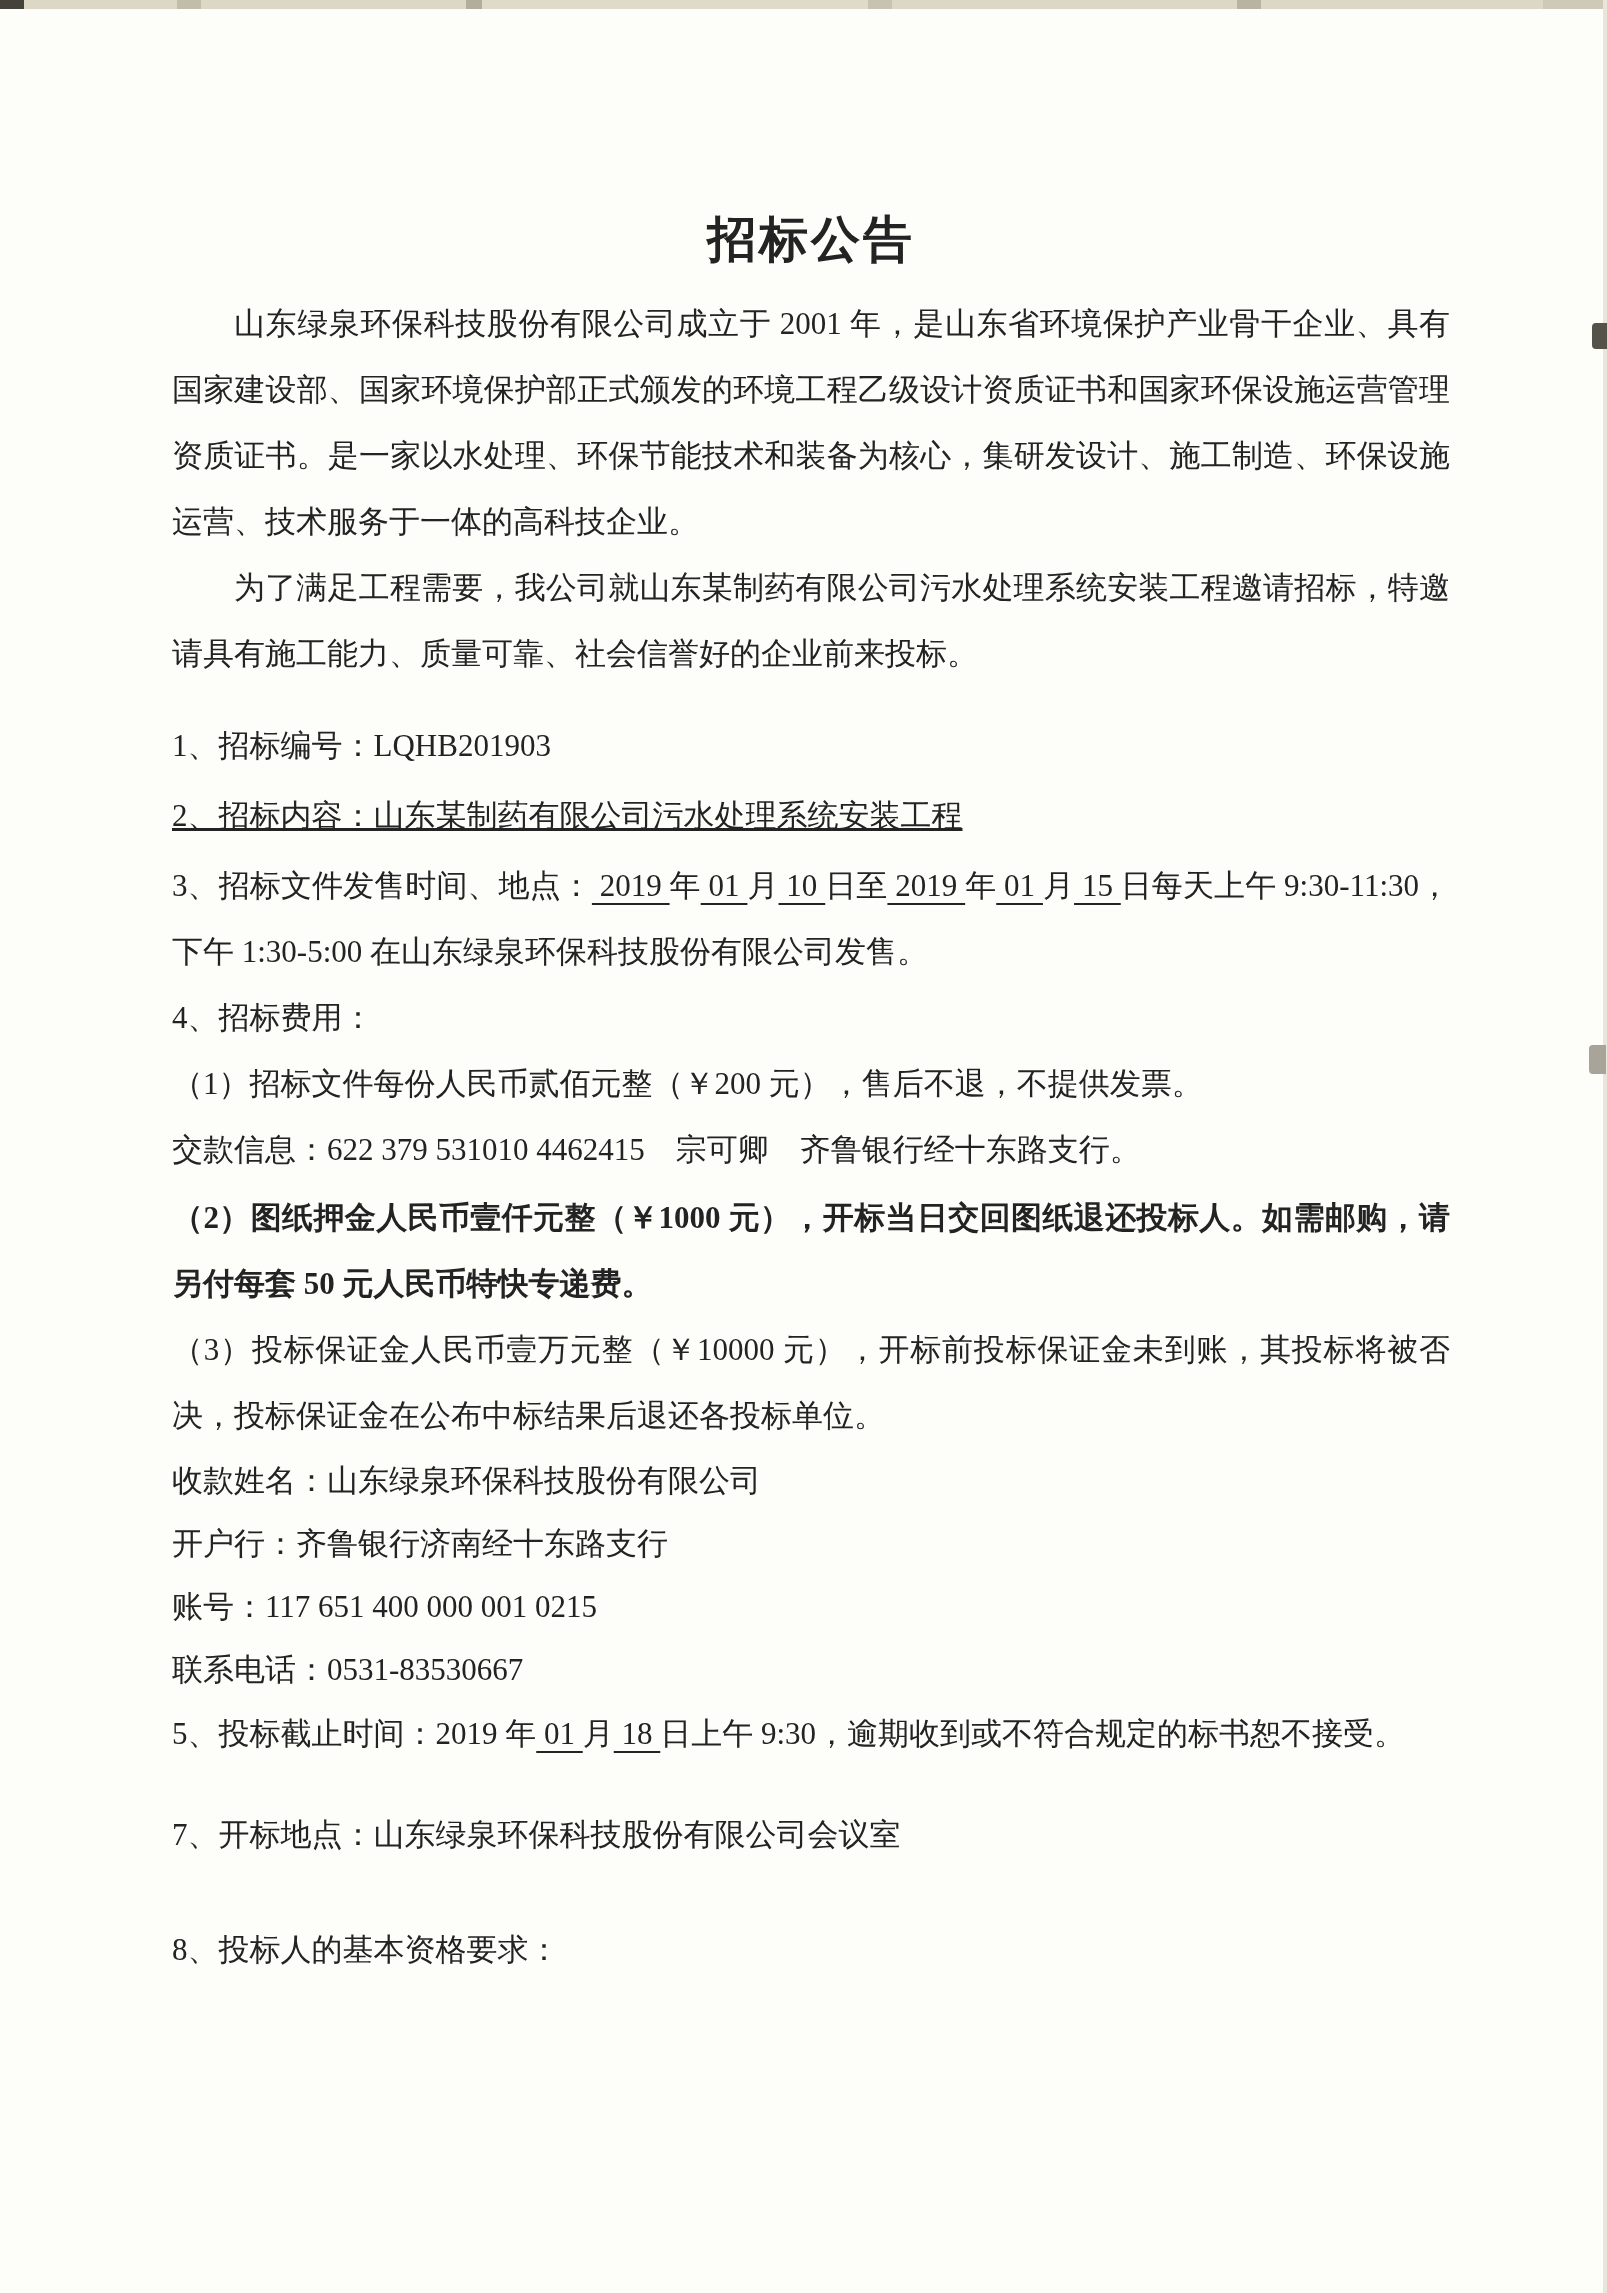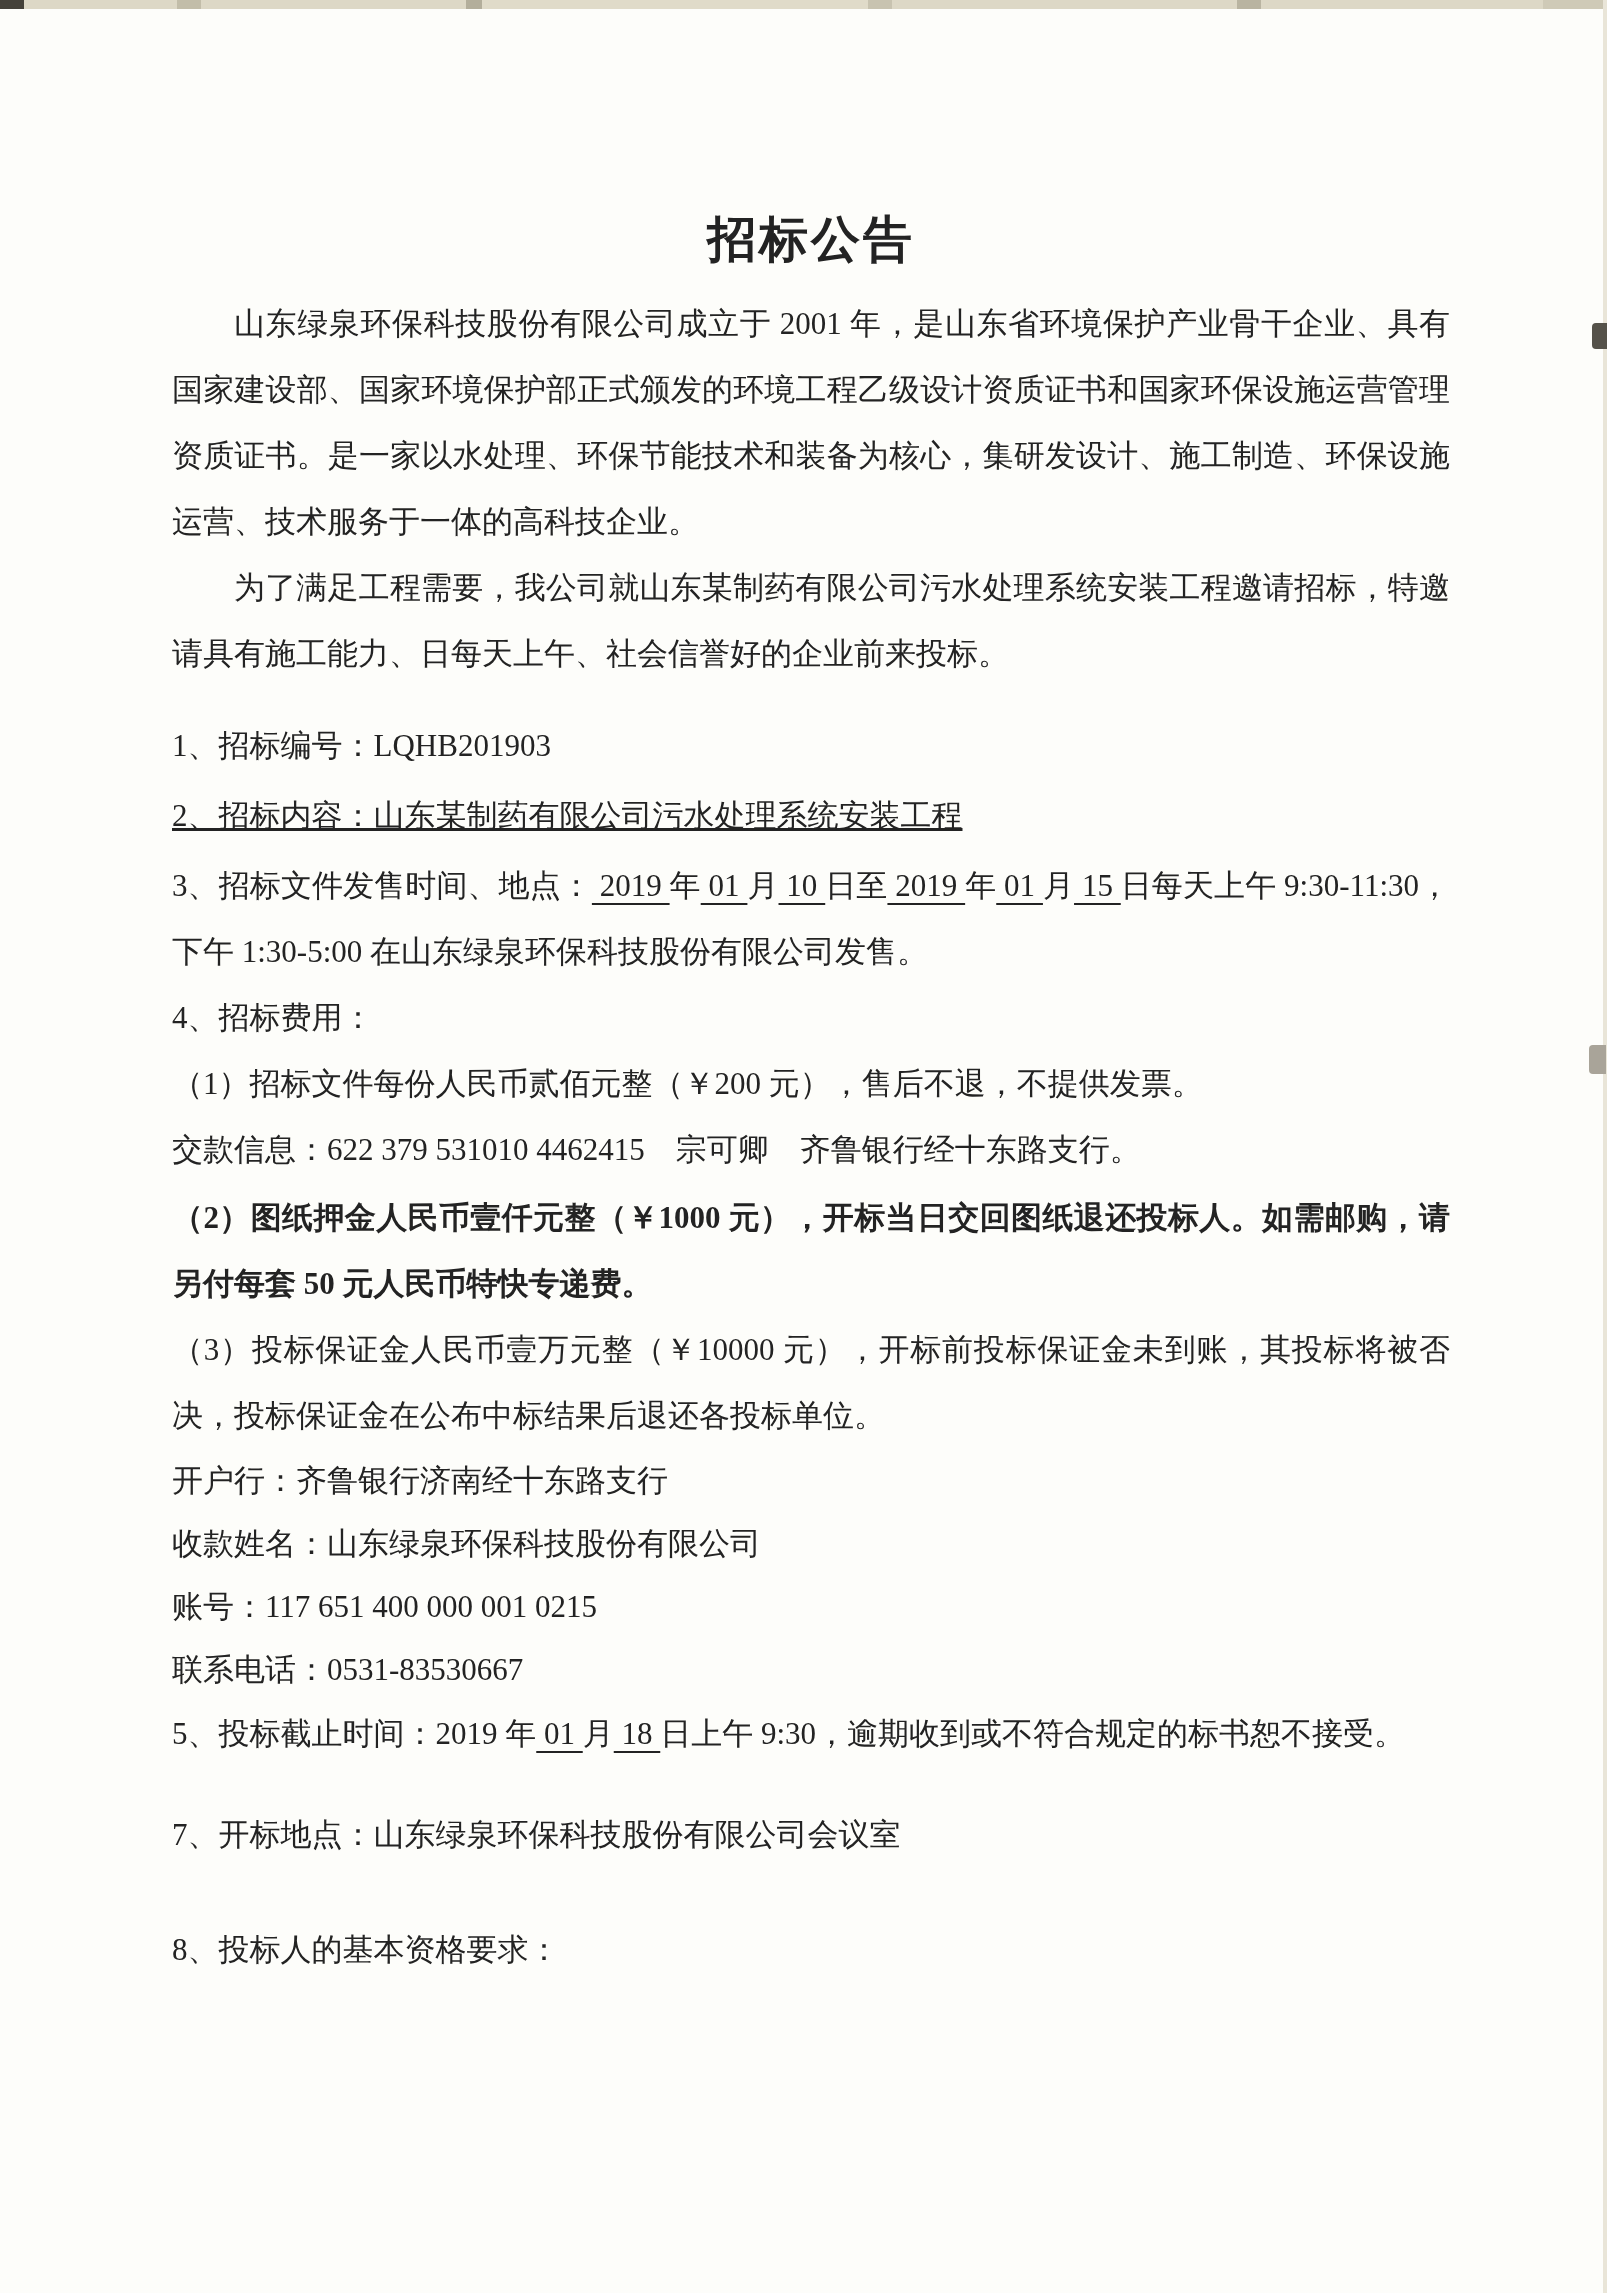"为了满足工程需要，我公司就山东某制药有限公司污水处理系统安装工程邀请招标，特邀请" p.para { text: 日每天上午 -> 质量可靠 }
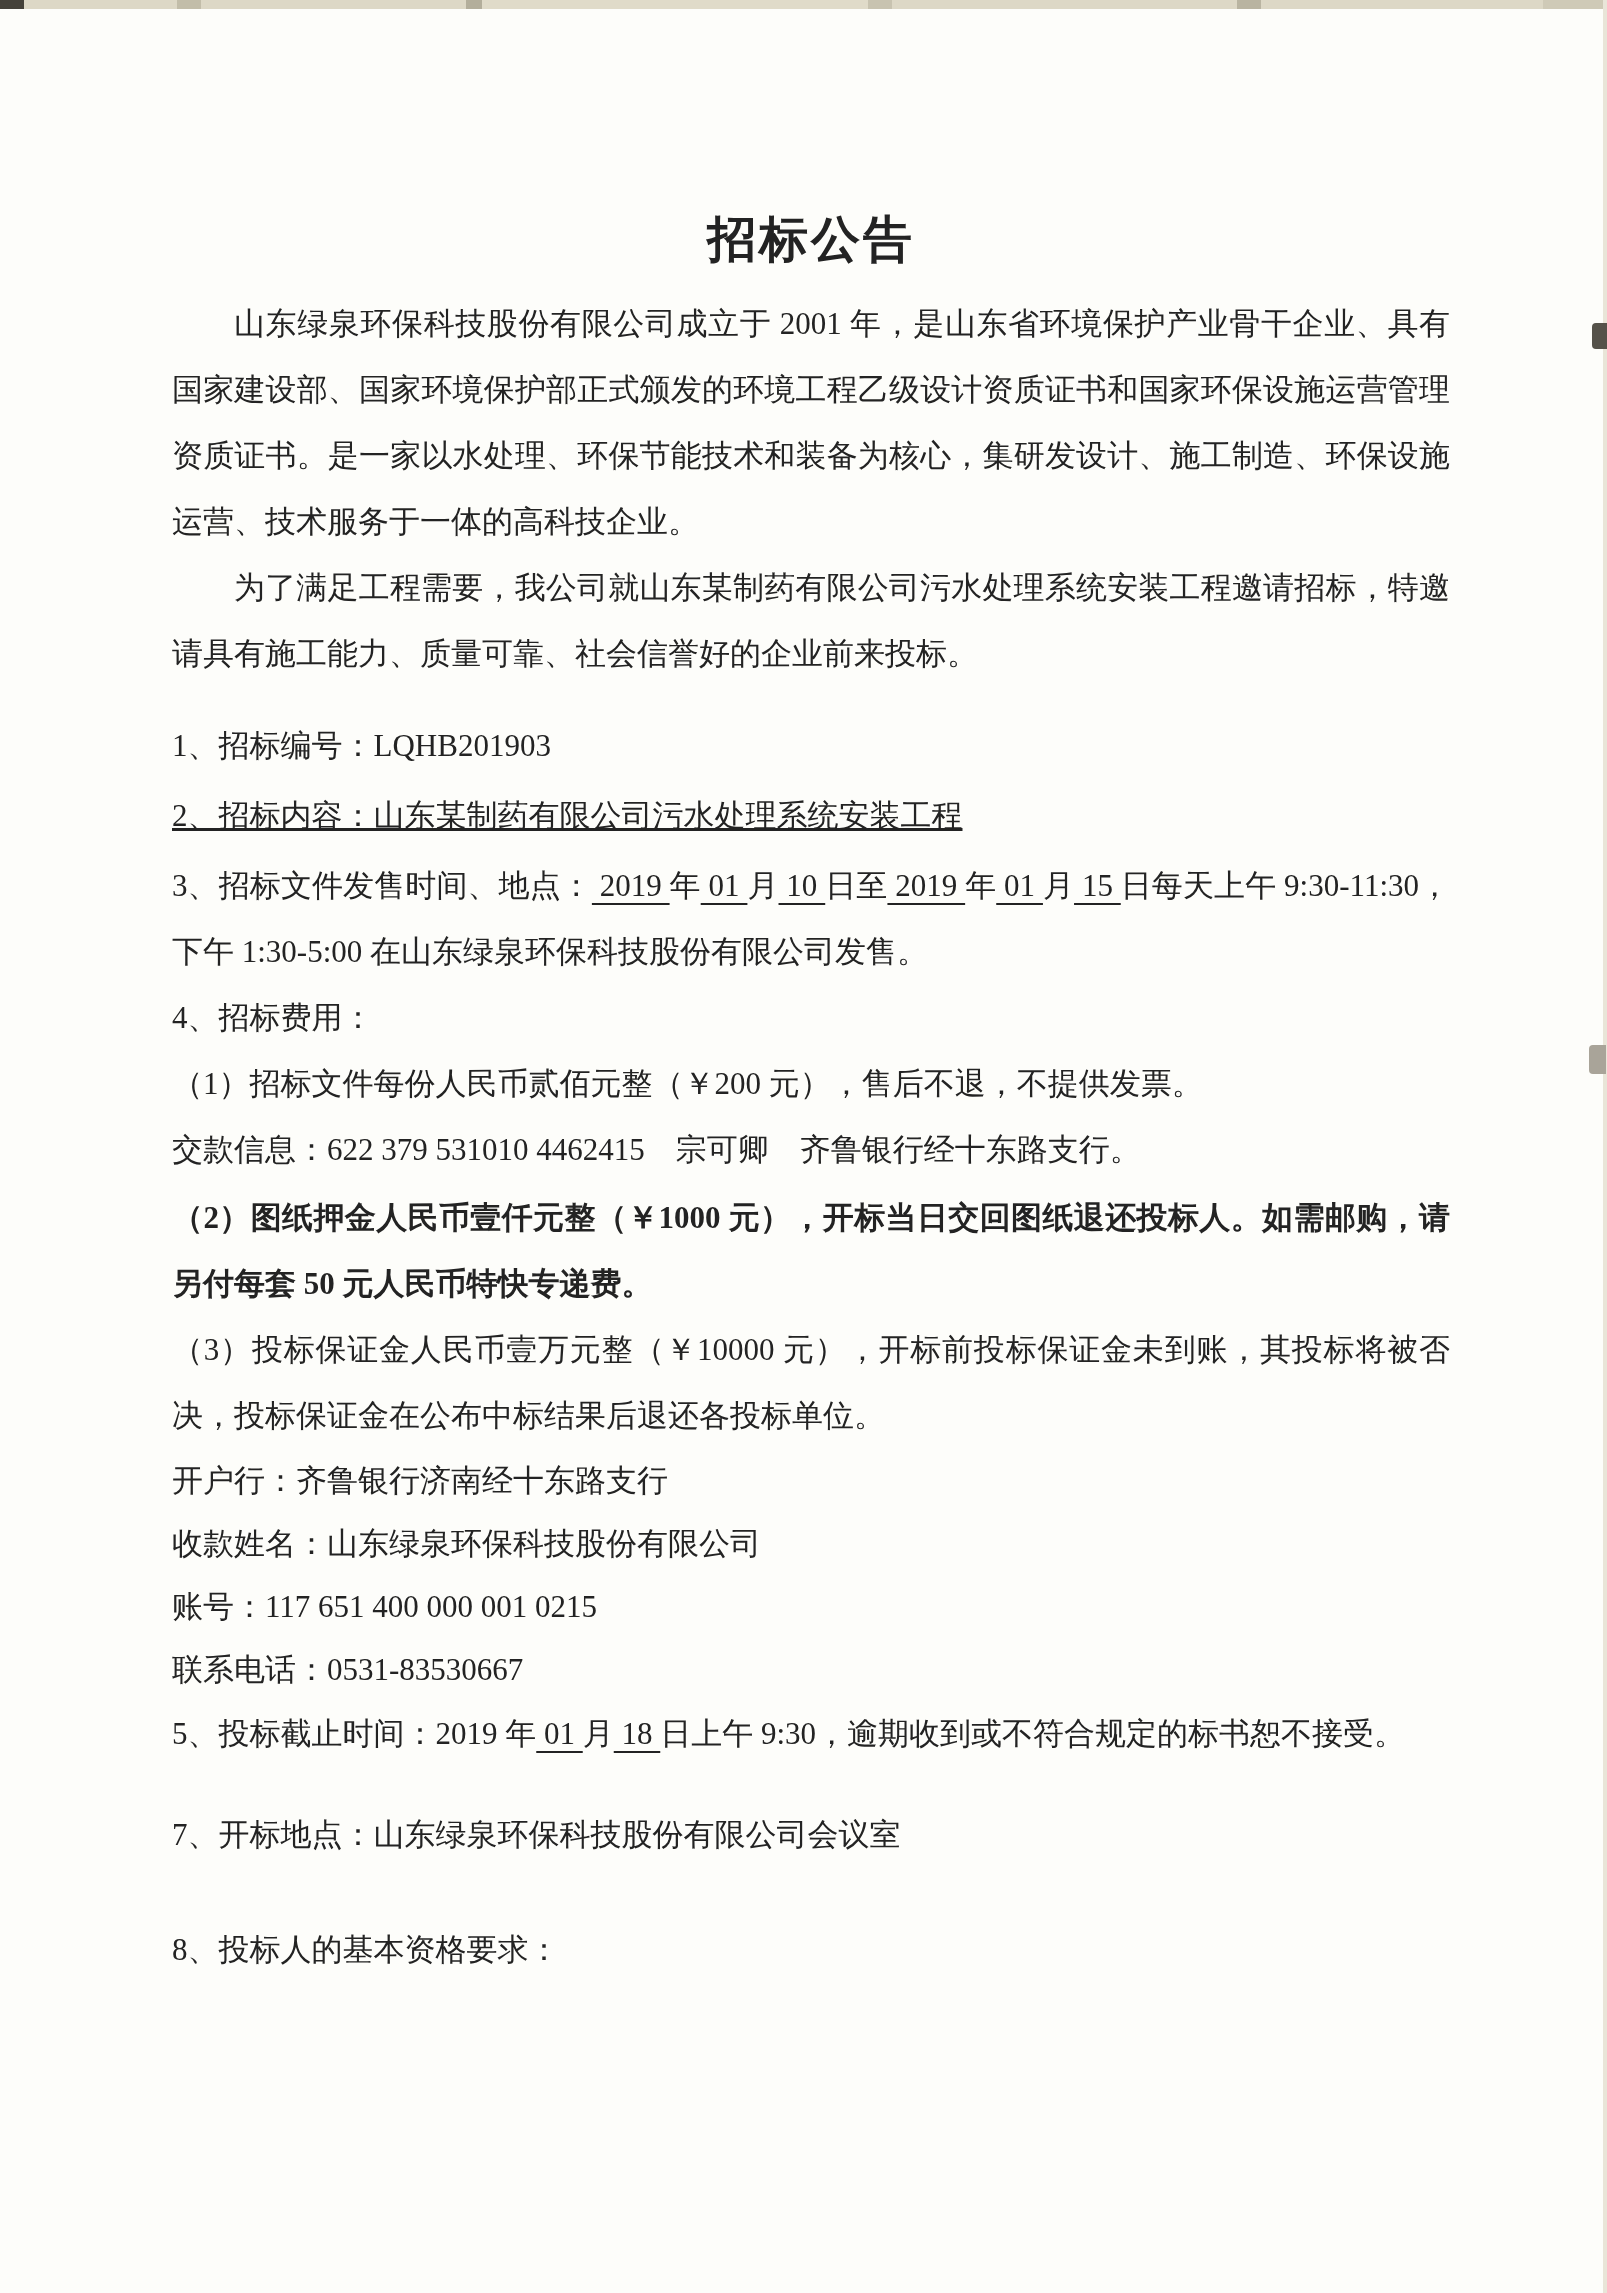"开户行：齐鲁银行济南经十东路支行" p.item { order: before "收款姓名：山东绿泉环保科技股份有限公司" -> after "收款姓名：山东绿泉环保科技股份有限公司" }
